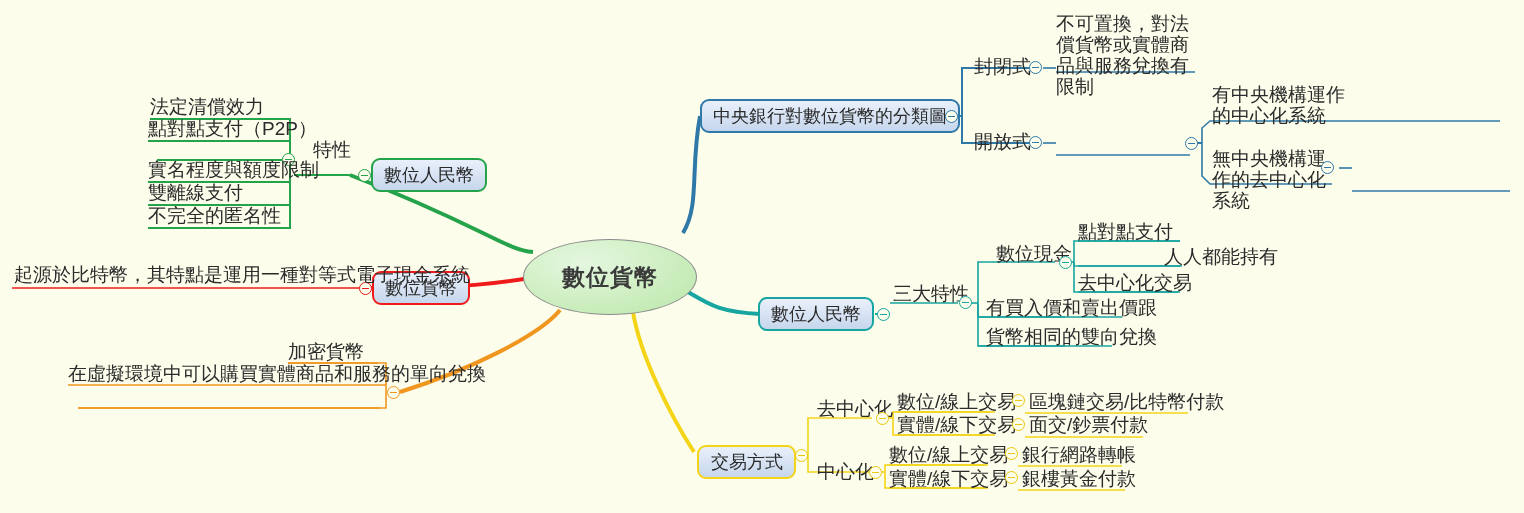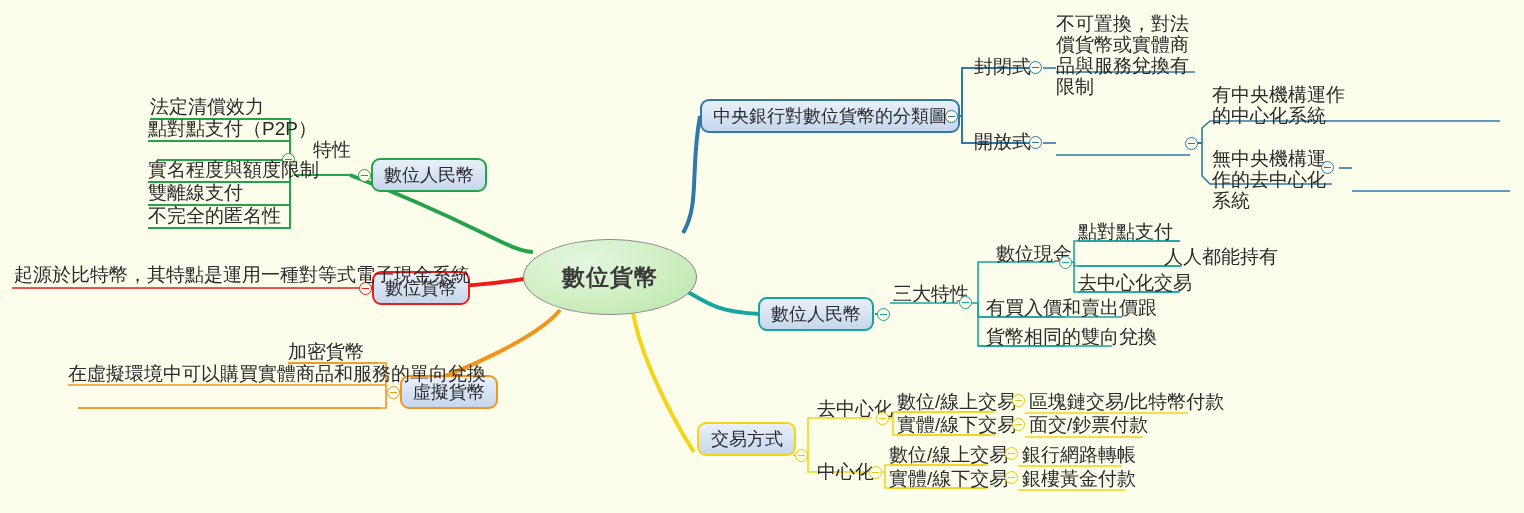"虛擬貨幣" div.node { html: <div> <span>虛擬貨幣</span> </div> -> none }
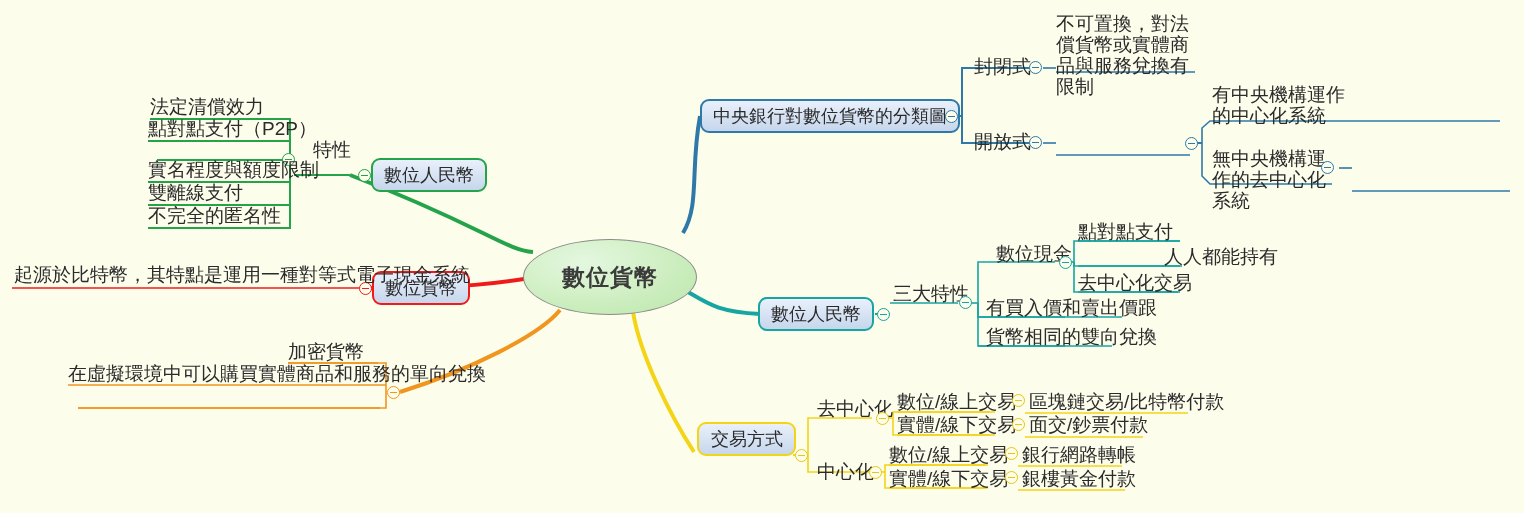"交易方式" div.node { top: 422px -> 445px }
